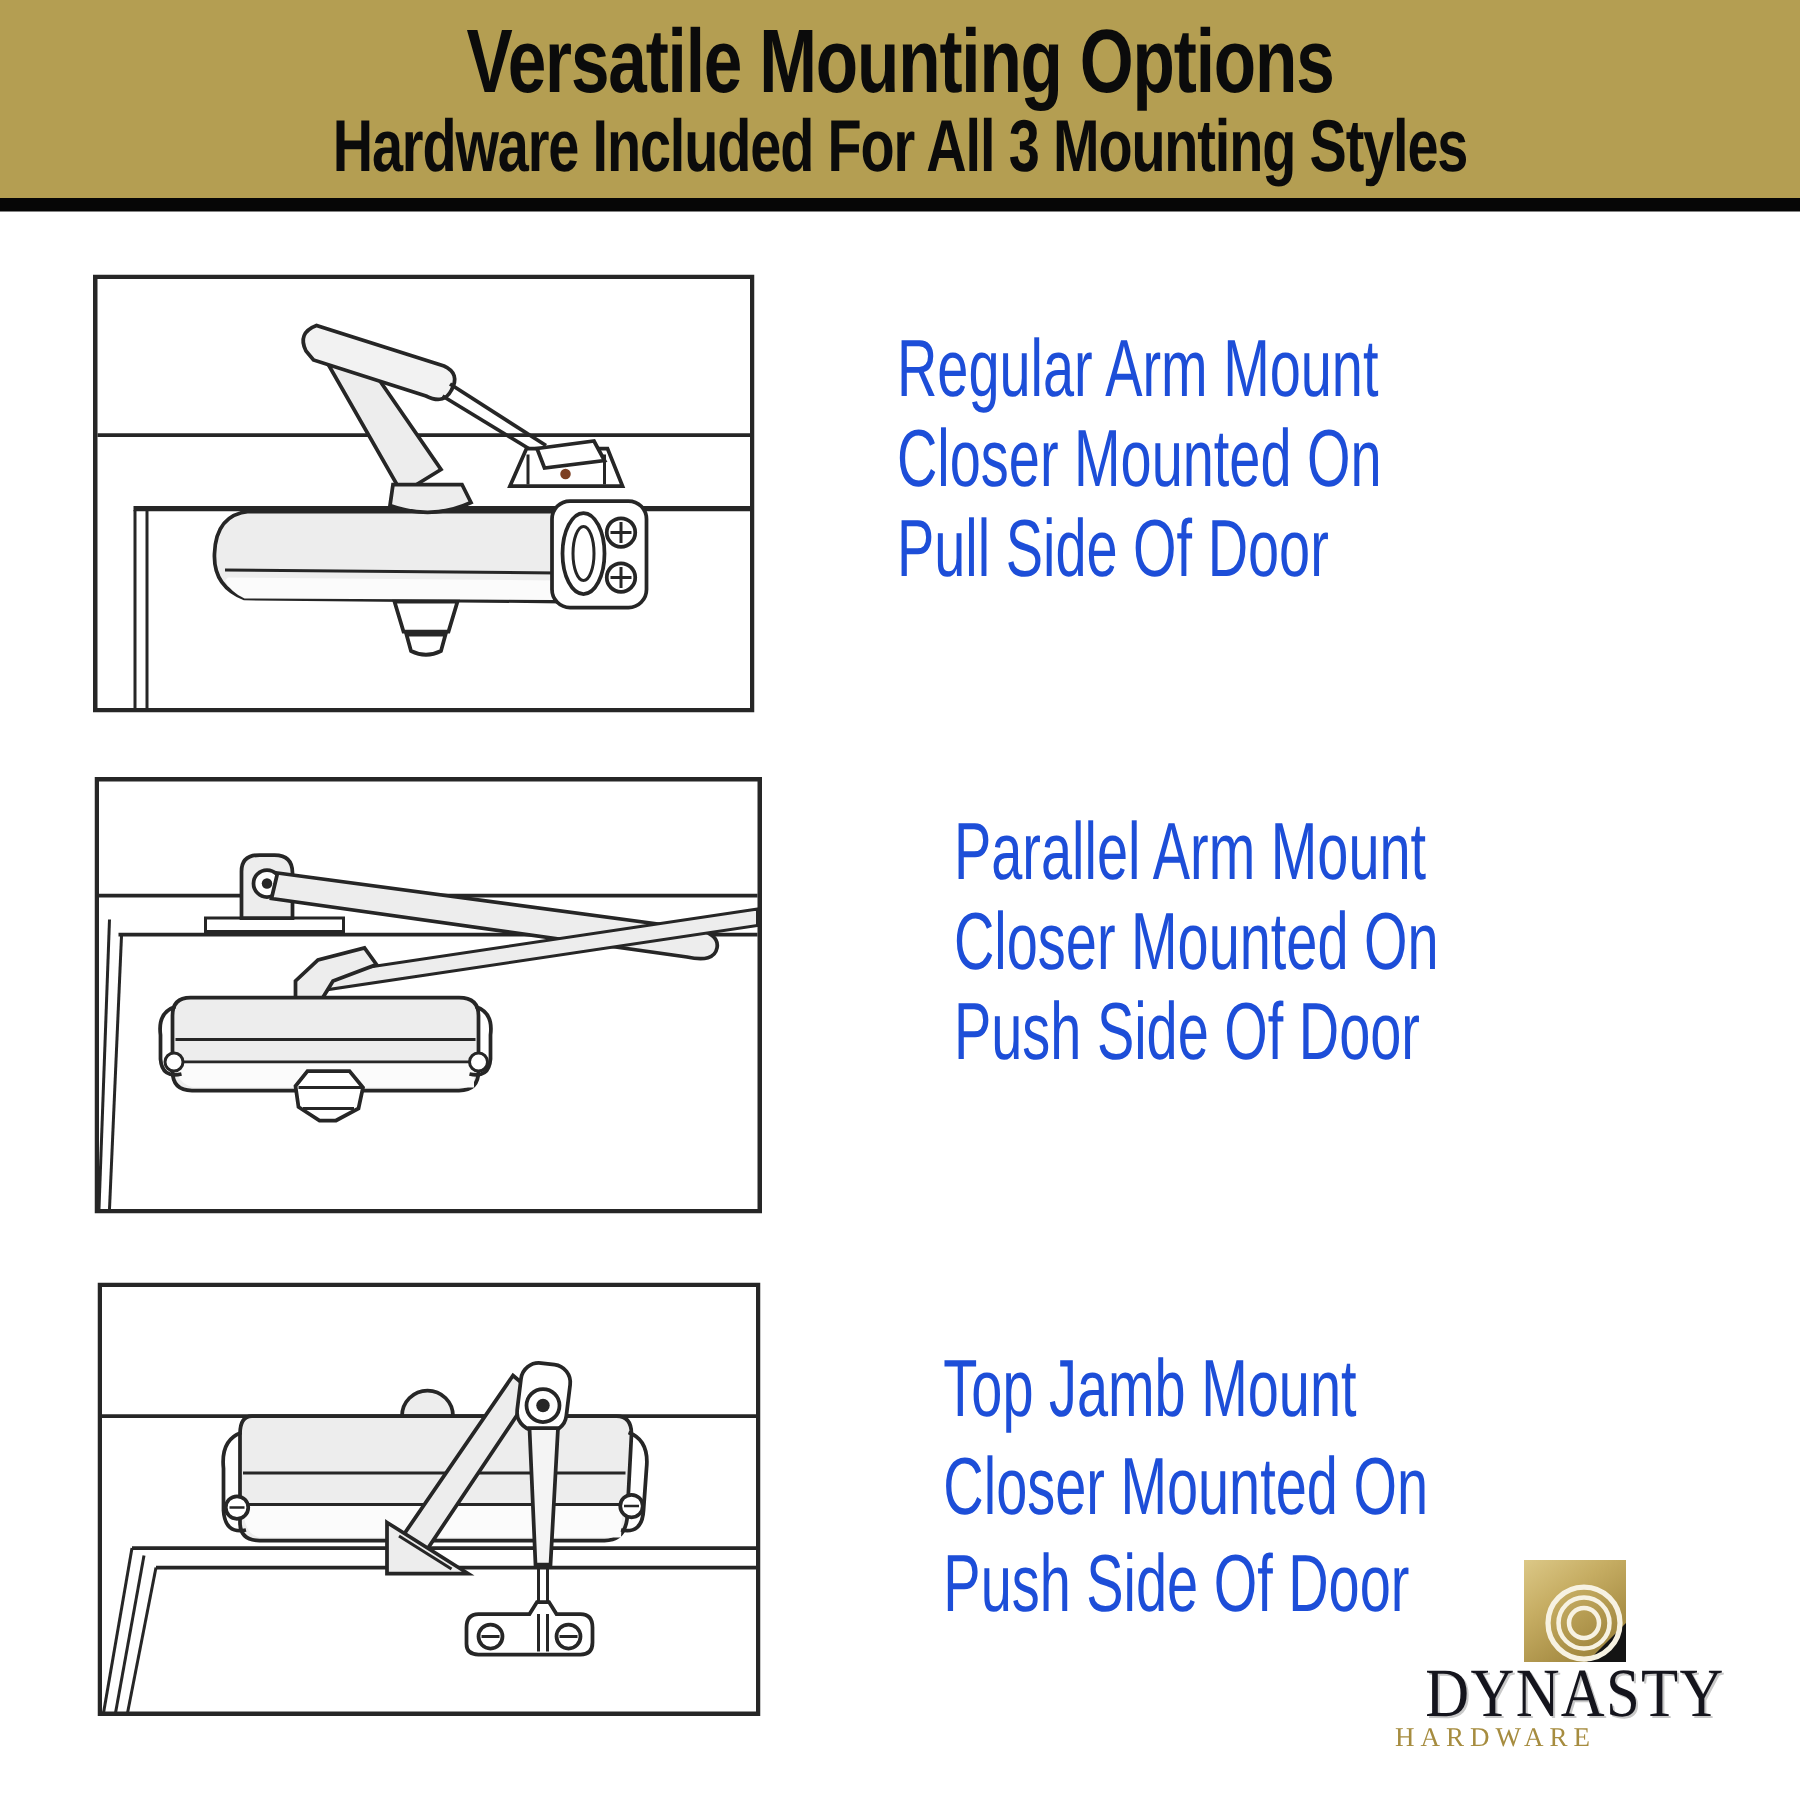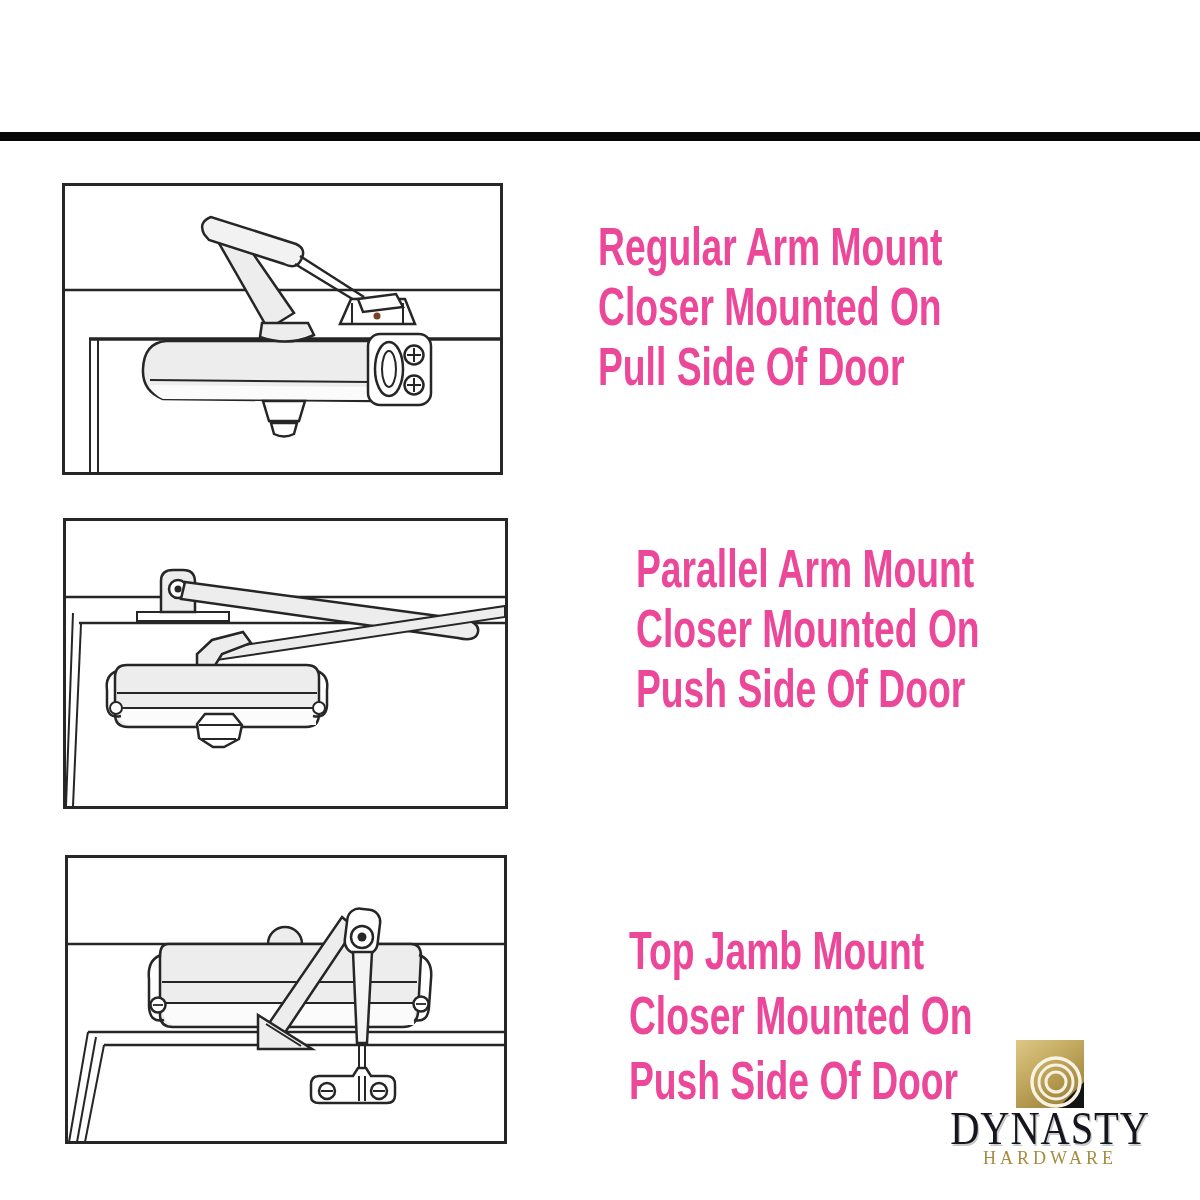"Versatile Mounting Options" div.header-band { html: none -> <div> <div>Versatile Mounting Options</div> <div>Hardware Included For All 3 Mounting Styles</div> </div> }
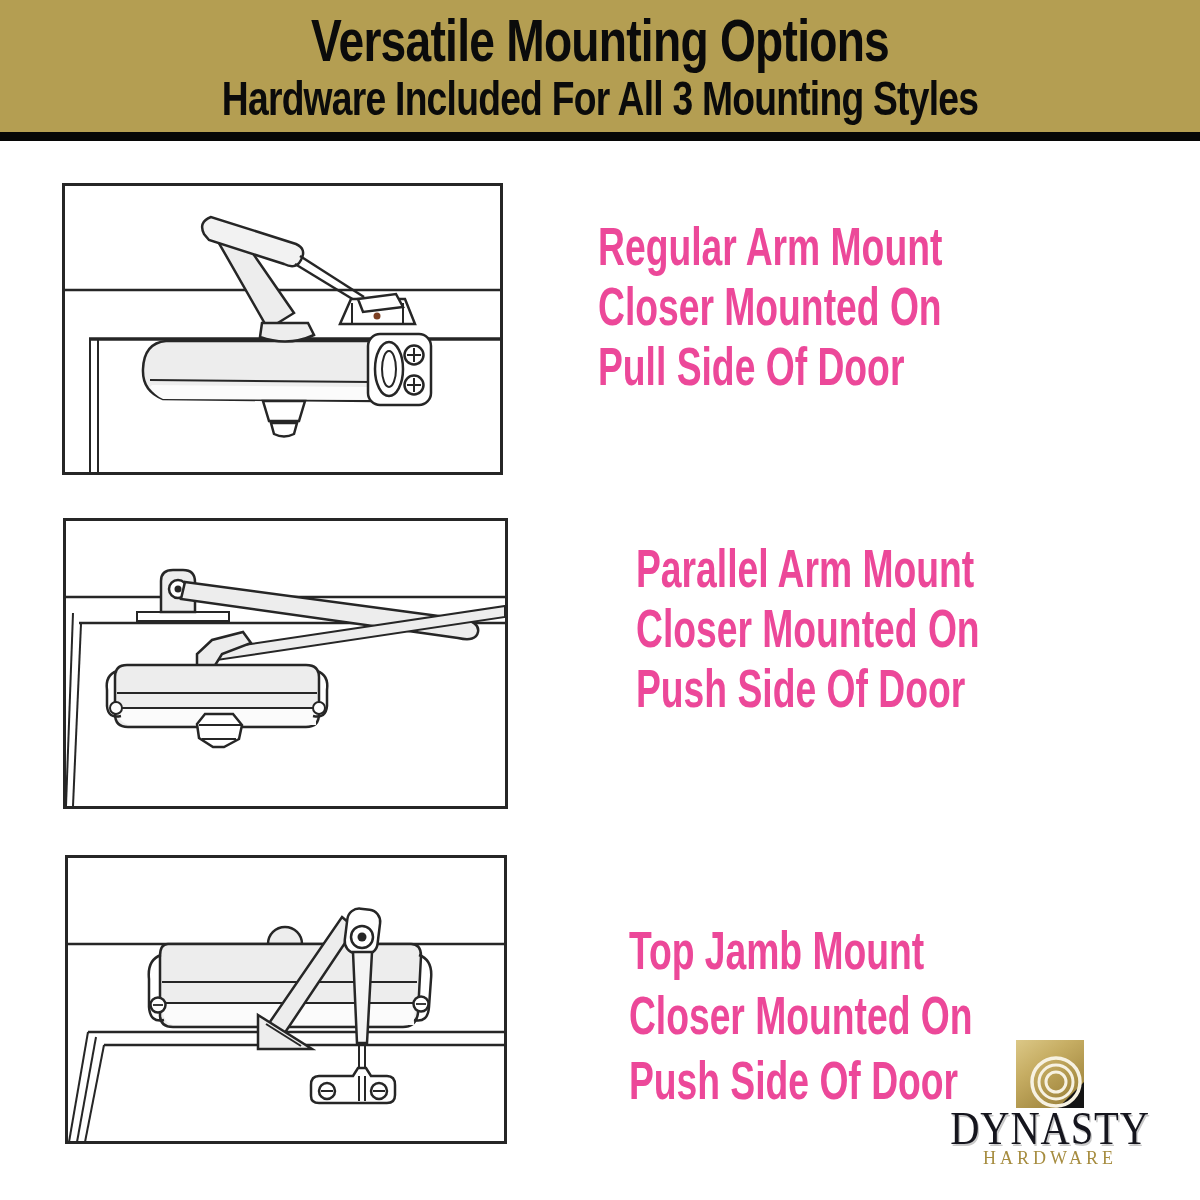"Regular Arm Mount" .caption { color: #ec4899 -> #1d4ed8; font-weight: bold -> normal }
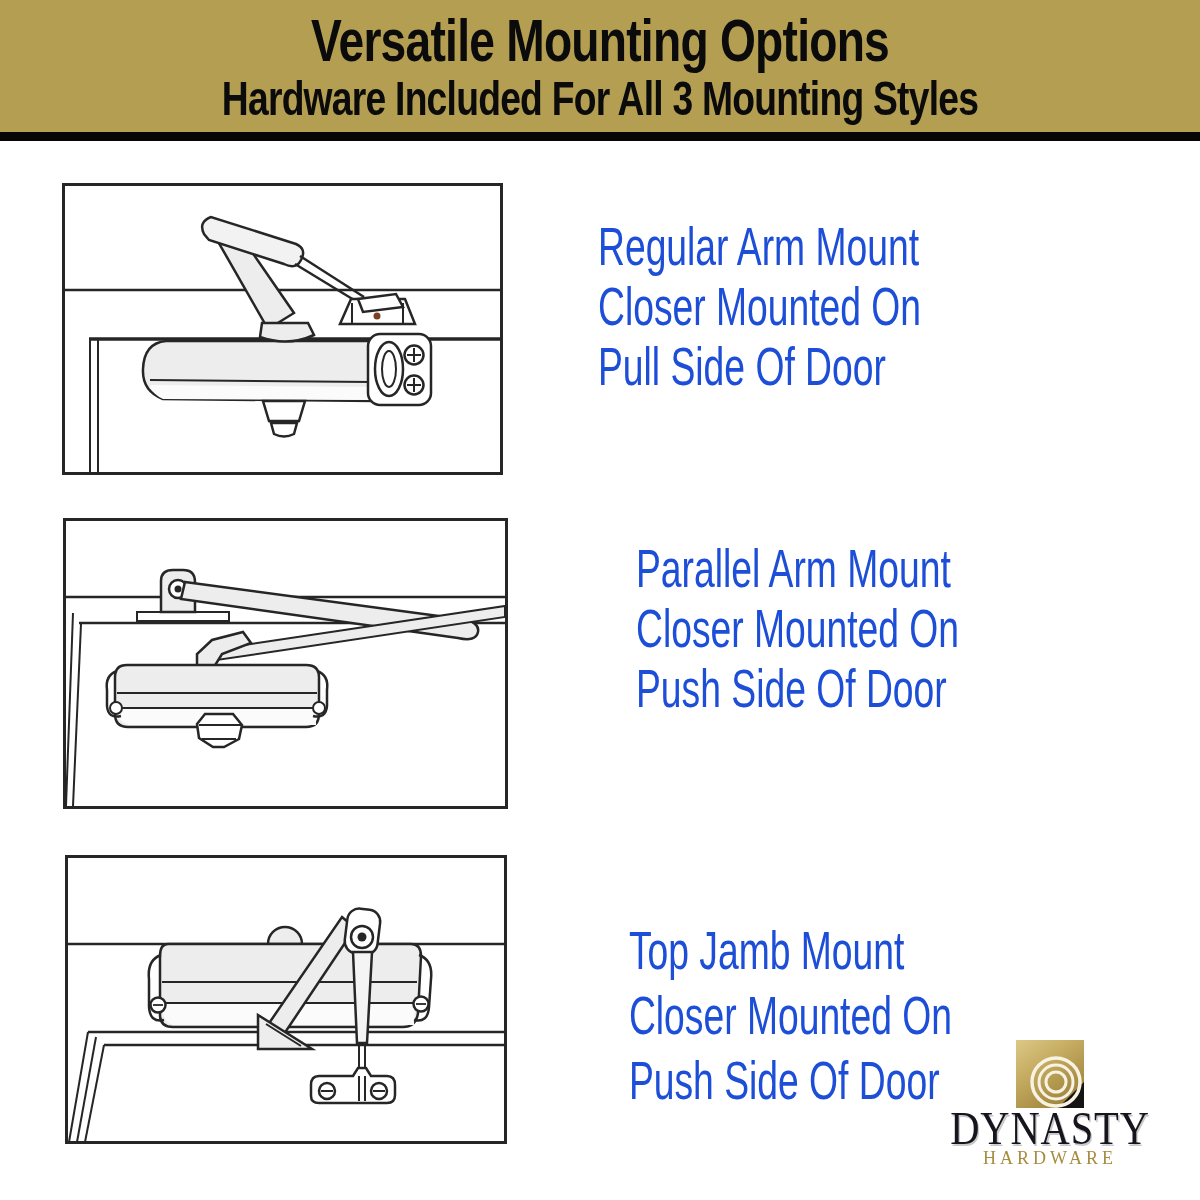"Top Jamb Mount" #cap3 { top: 918px -> 894px }
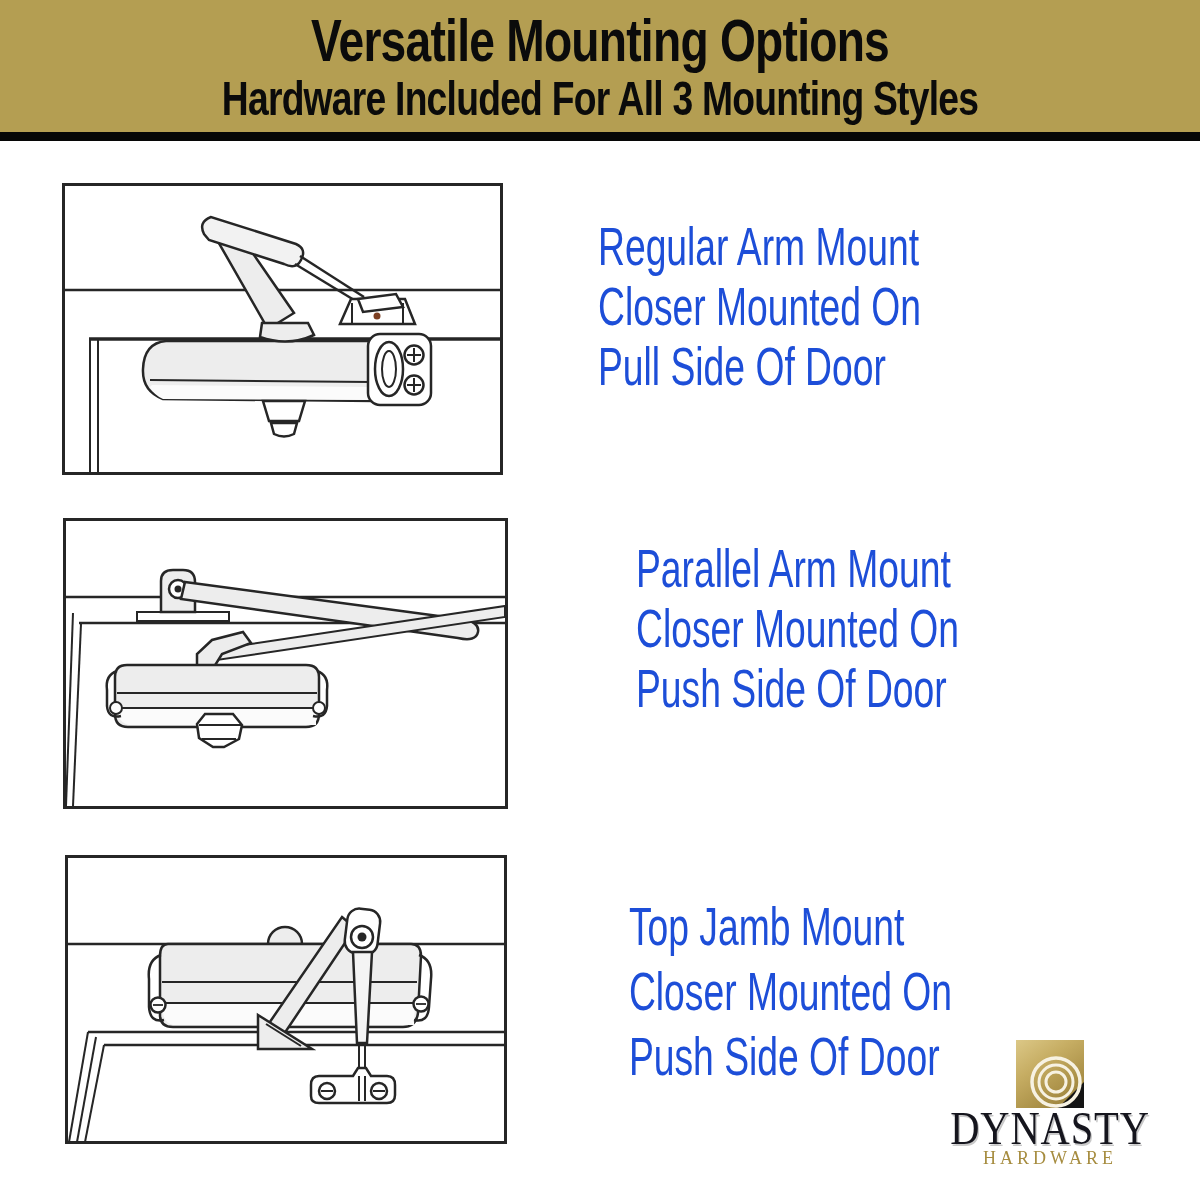"HARDWARE" .logo-sub { text-align: center -> left }
